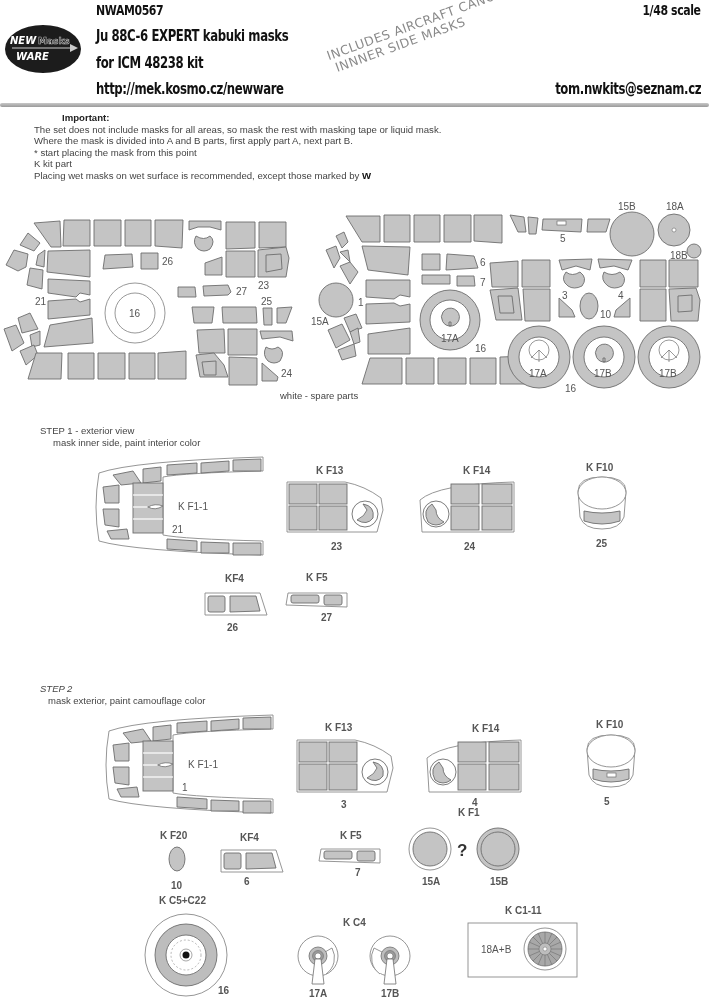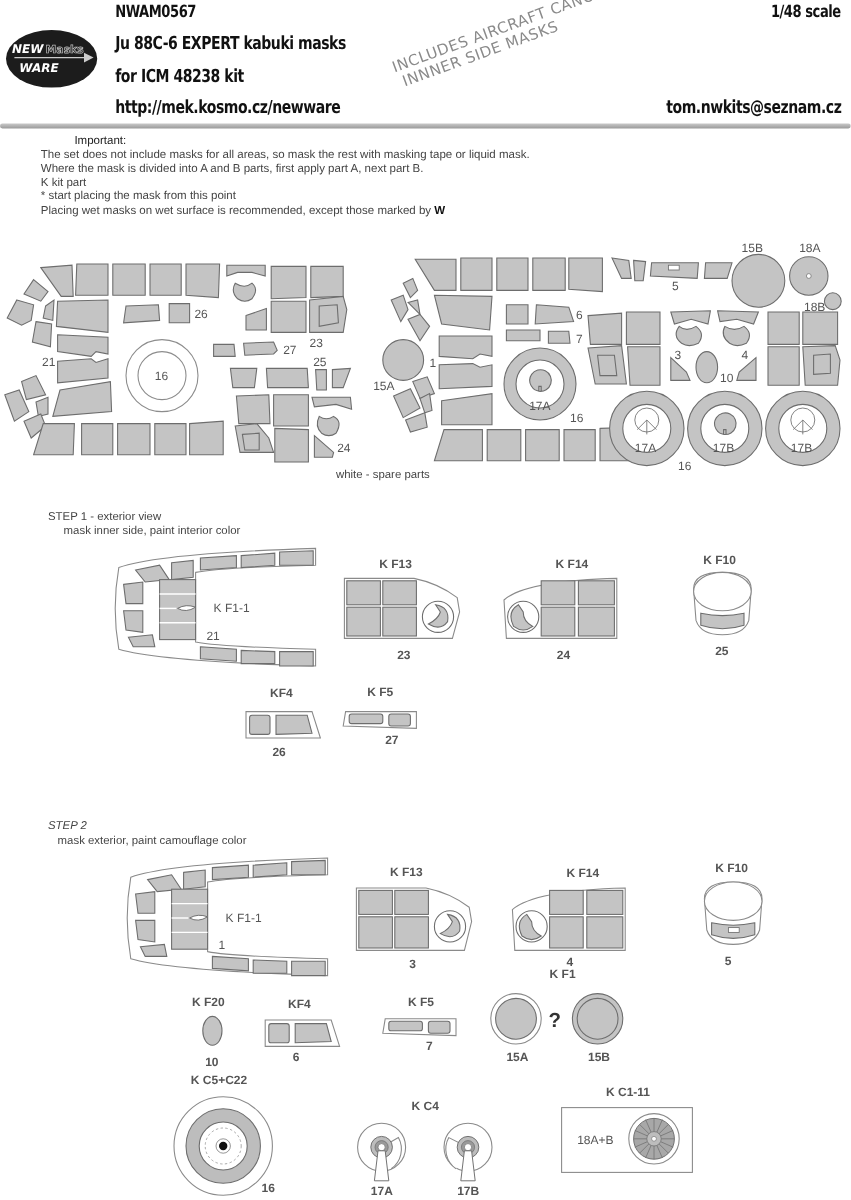"Important:" .notes .nh { font-weight: normal -> bold }
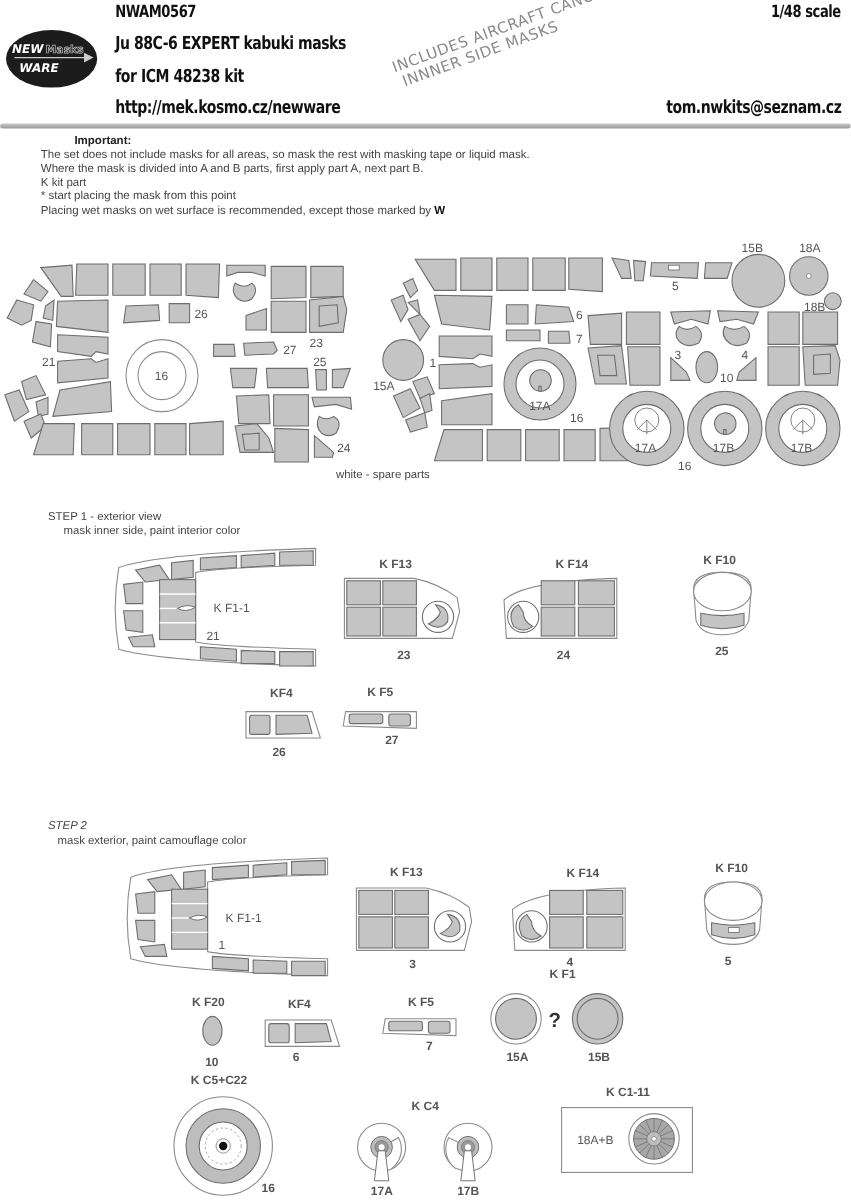"K kit part" div { order: before "* start placing the mask" -> after "* start placing the mask" }
